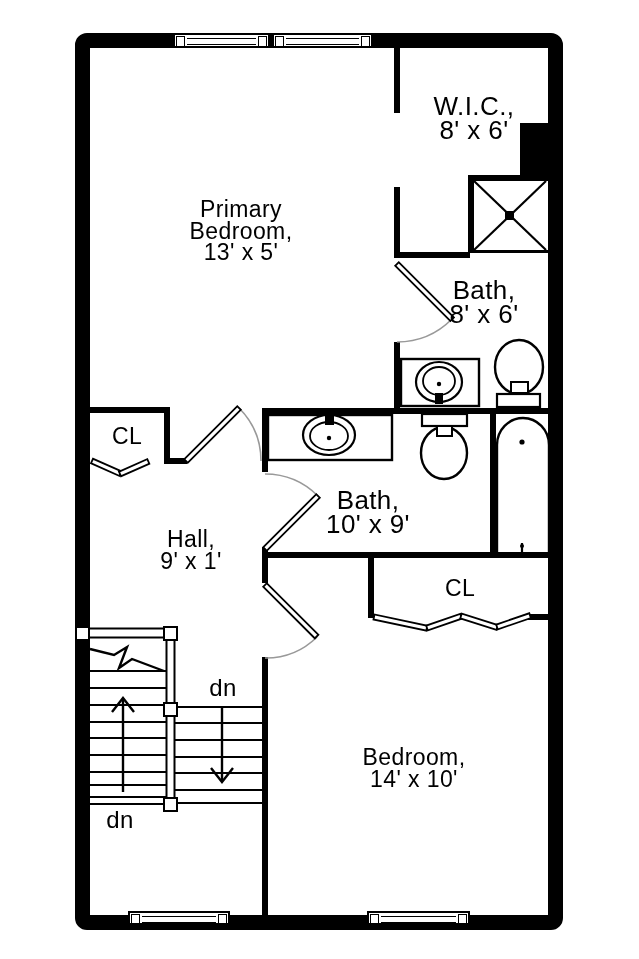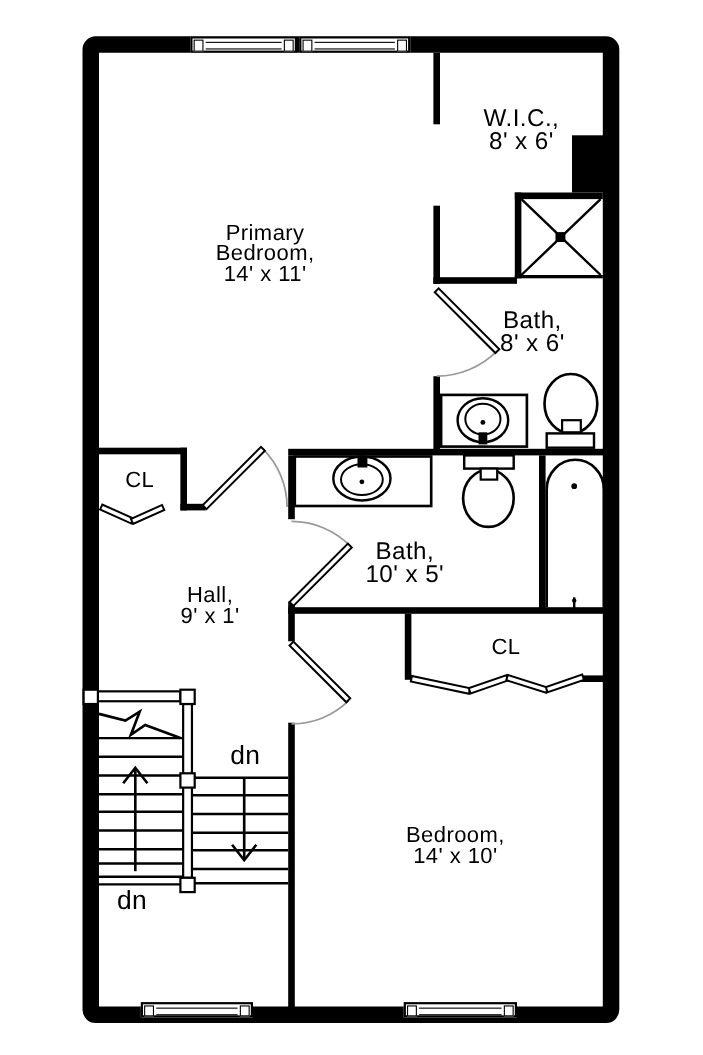"W.I.C.," .label.small { font-size: 22px -> 26px }
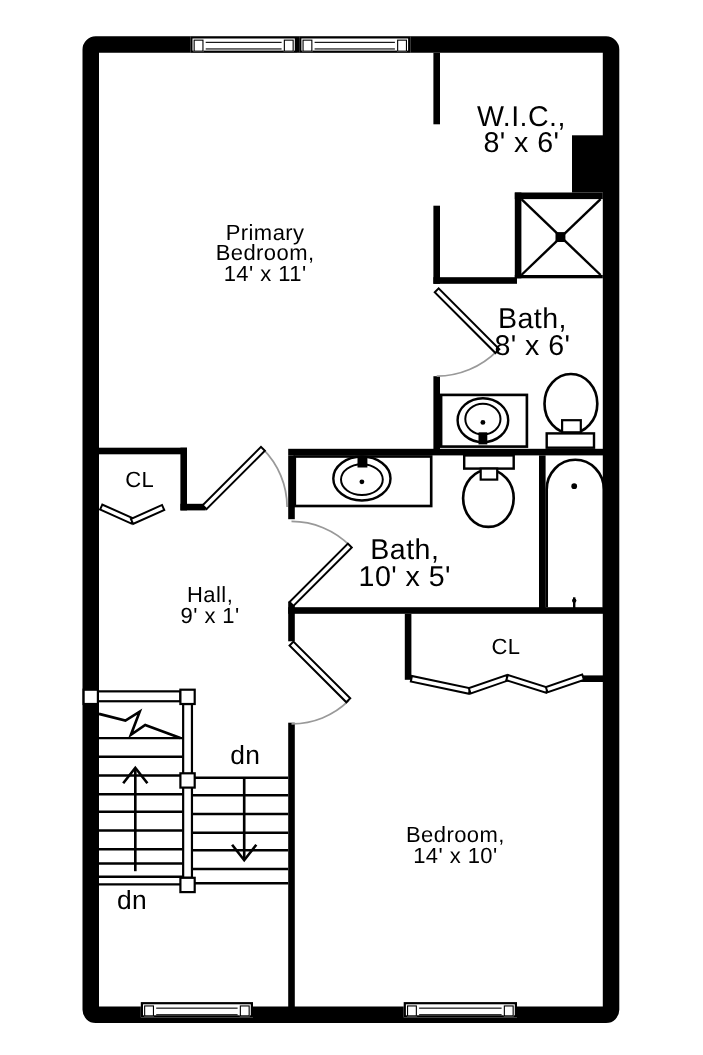"Primary" .label { font-size: 20px -> 23px }
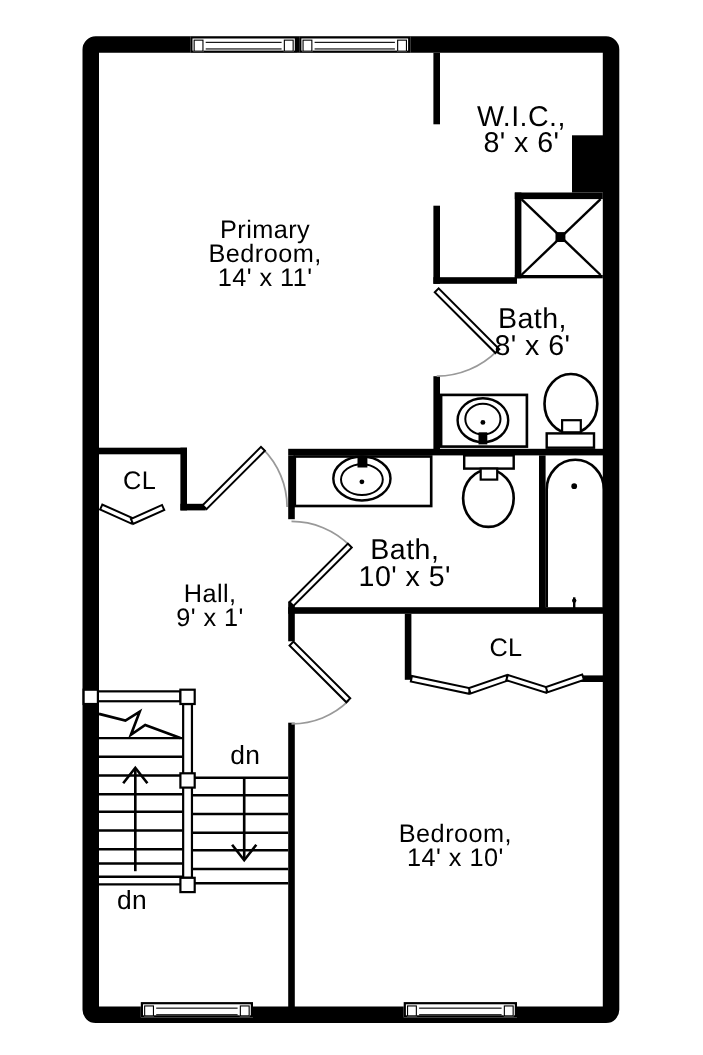"14' x 11'" div { text: 14' x 11' -> 13' x 5' }
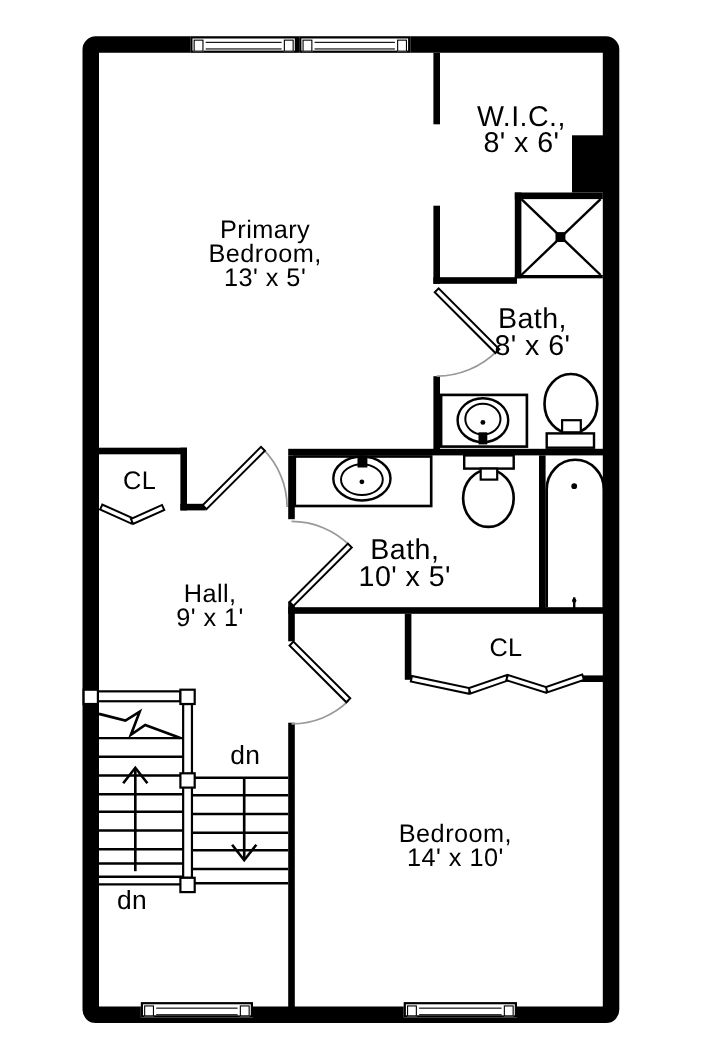"10' x 5'" div { text: 5' -> 9' }
